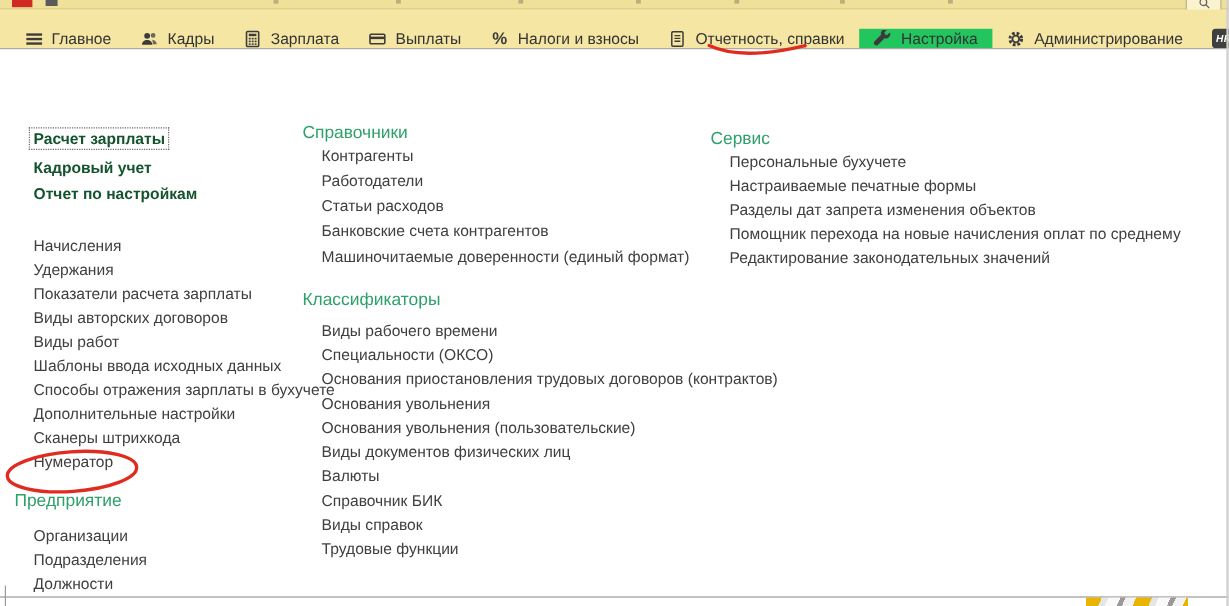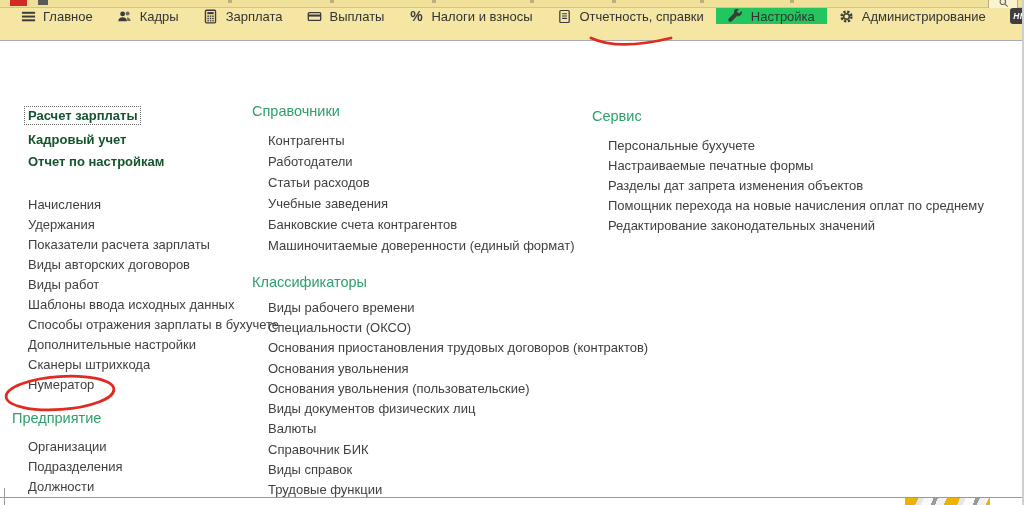"Главное" .menubar { align-items: flex-start -> flex-end }
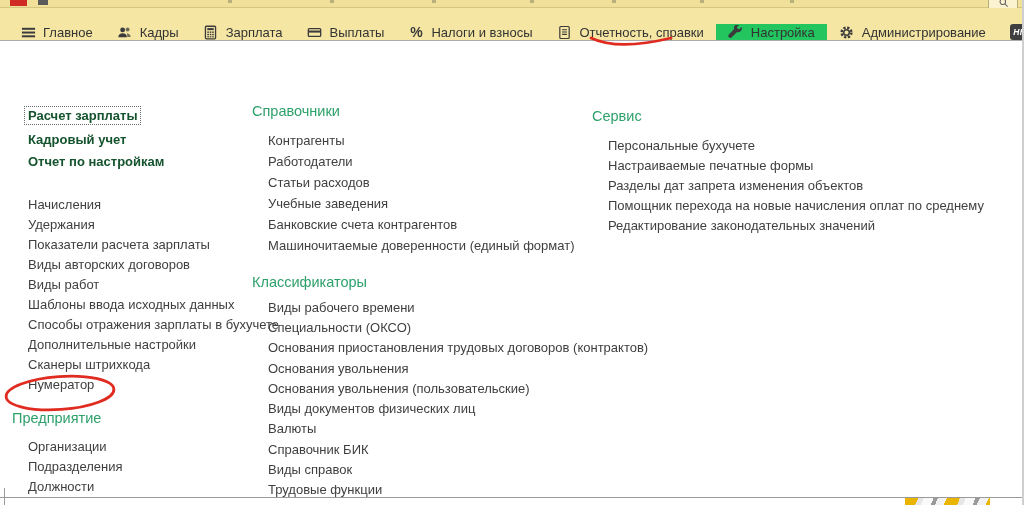"Контрагенты" .gap-top-11 { margin-top: 11px -> none }
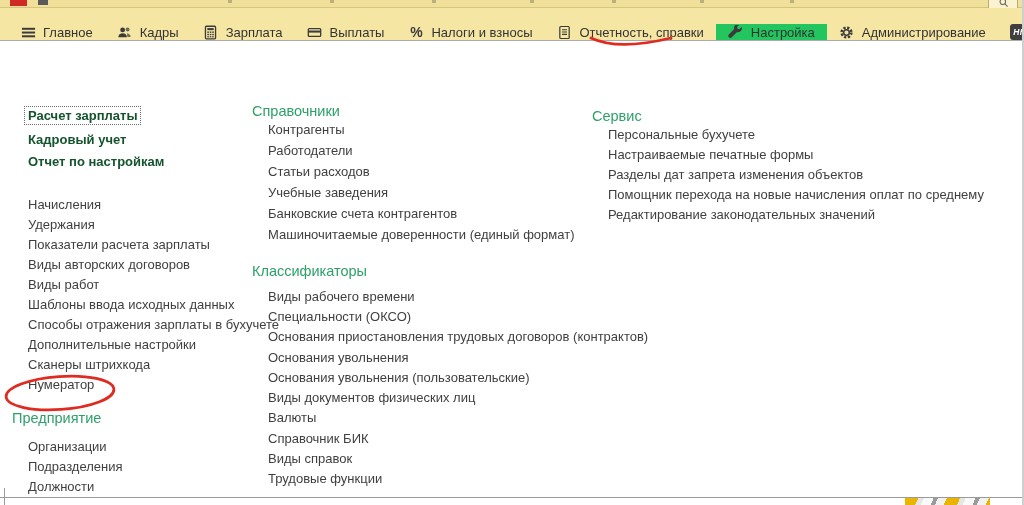"Учебные заведения" li.link { html: <li>Учебные заведения</li> -> none }
